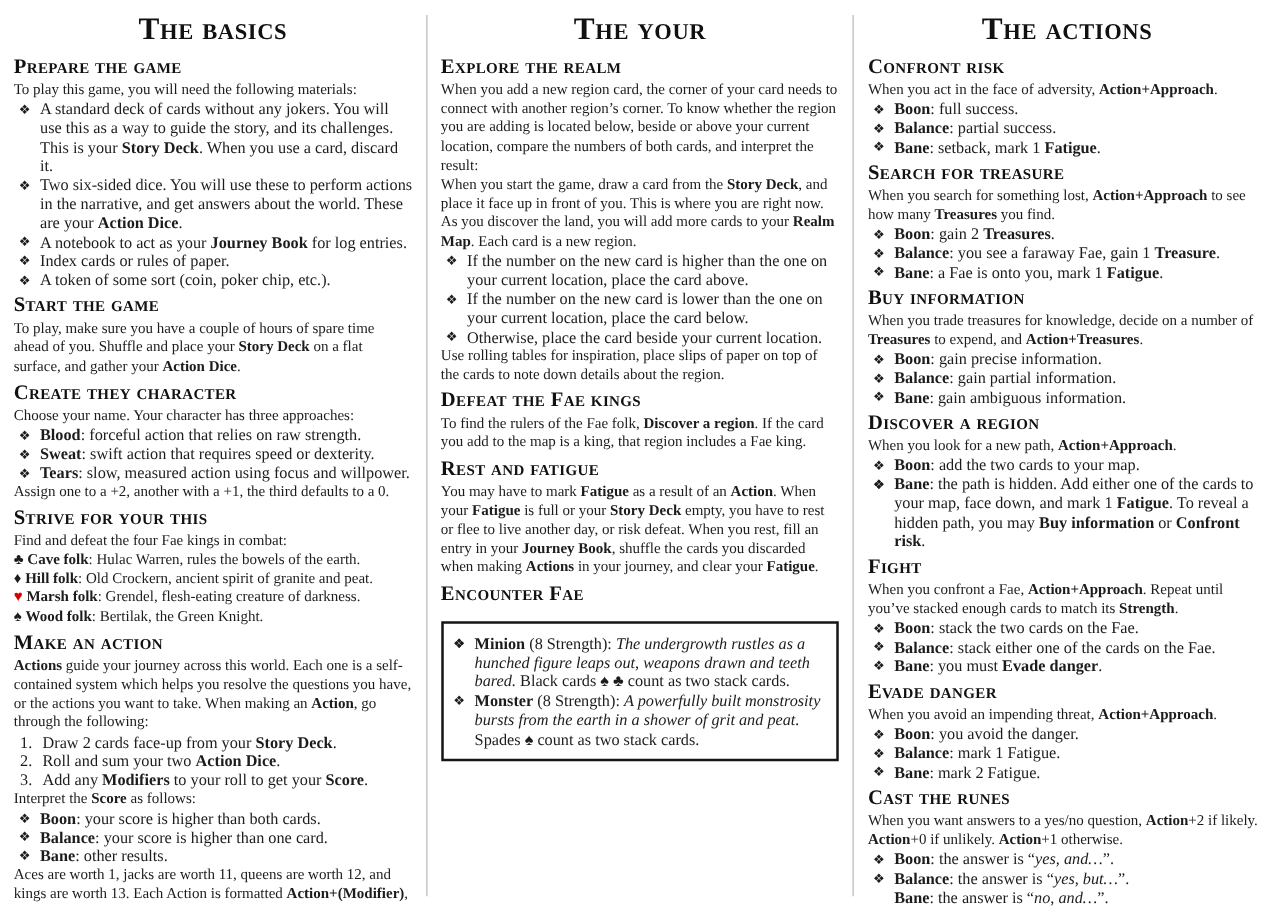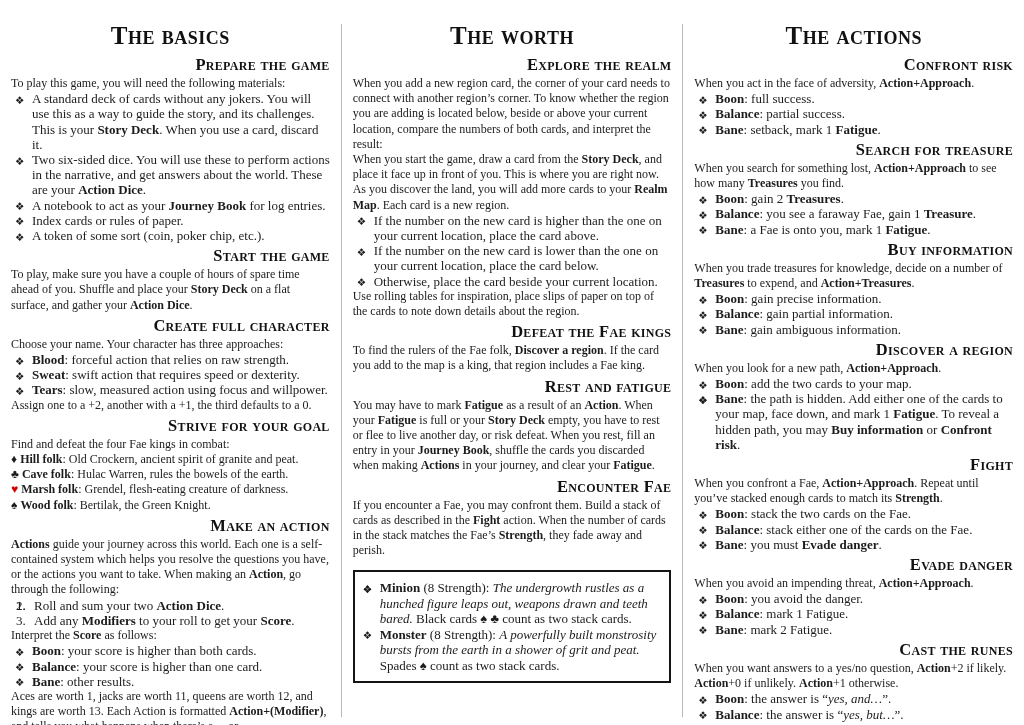"The basics" .sheet { padding: 16px 0 0 -> 4px 0 0 }
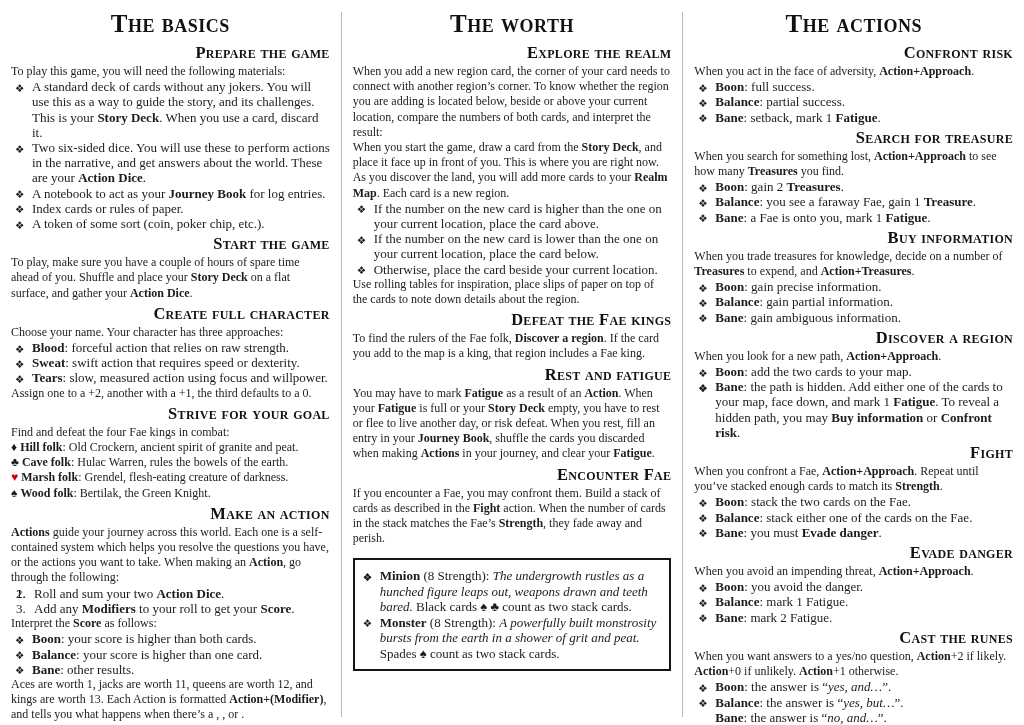"The worth" h1.col-title { text: worth -> your }
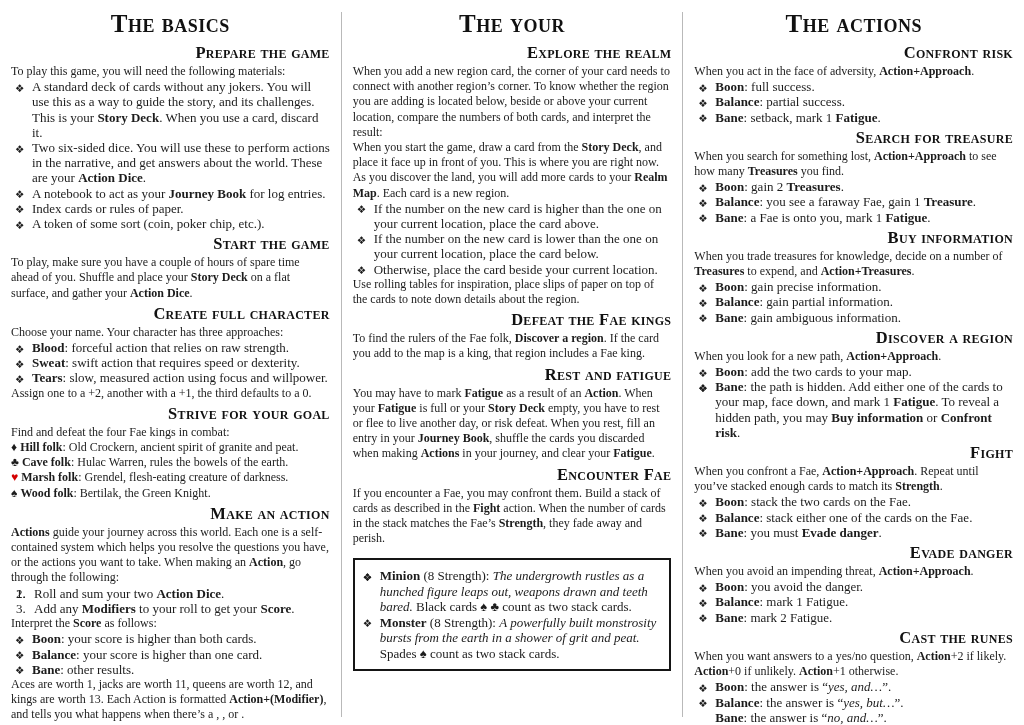"Prepare the game" .sec-heading { text-align: right -> none }
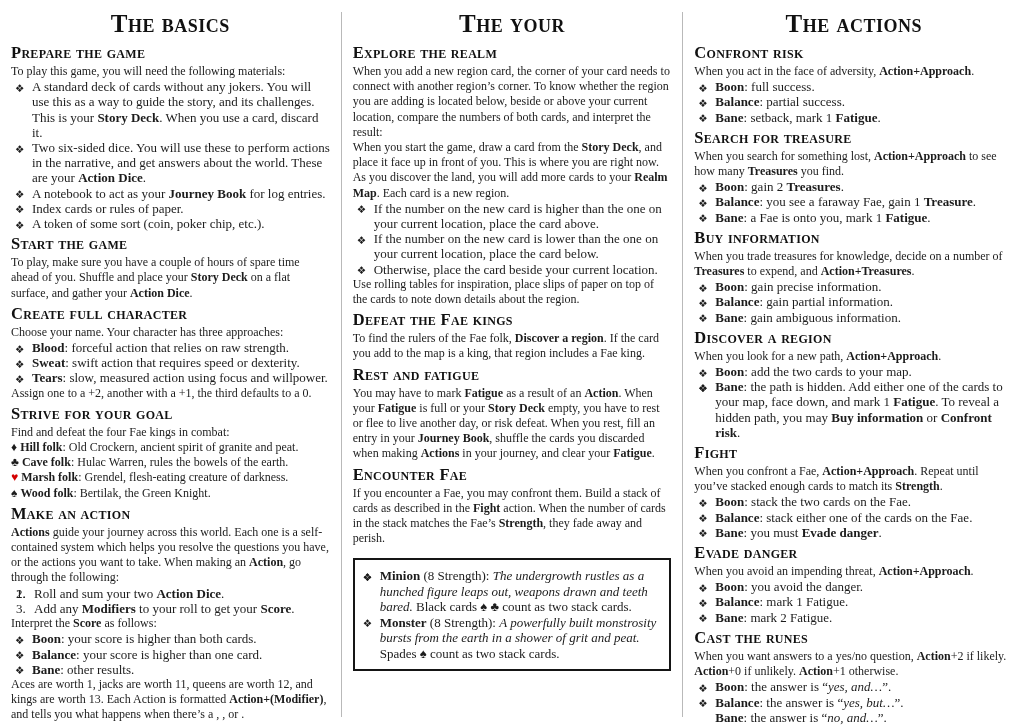"Create full character" h2.sec-heading { text: full -> they }
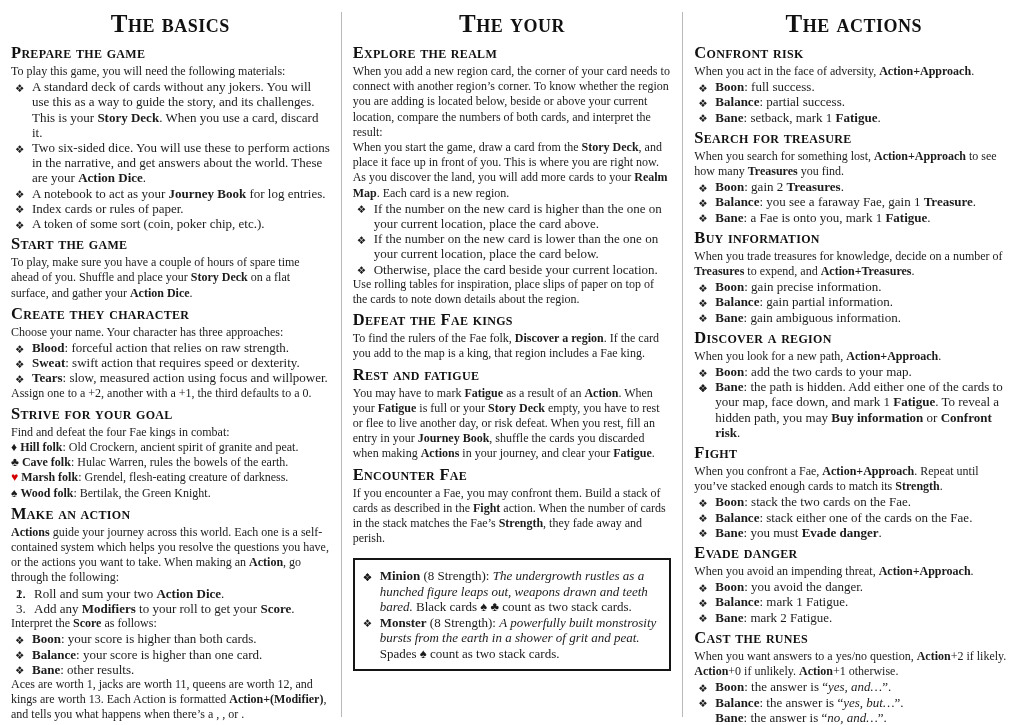"Strive for your goal" h2.sec-heading { text: goal -> this }
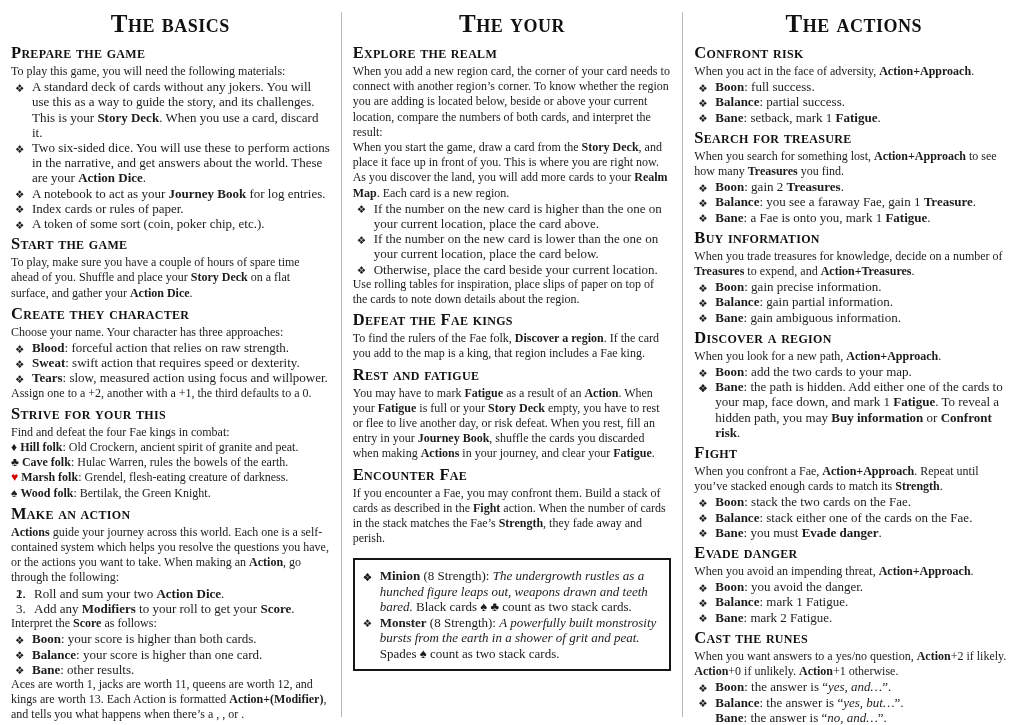"♦ Hill folk: Old Crockern," p.para { order: before "♣ Cave folk: Hulac Warren," -> after "♣ Cave folk: Hulac Warren," }
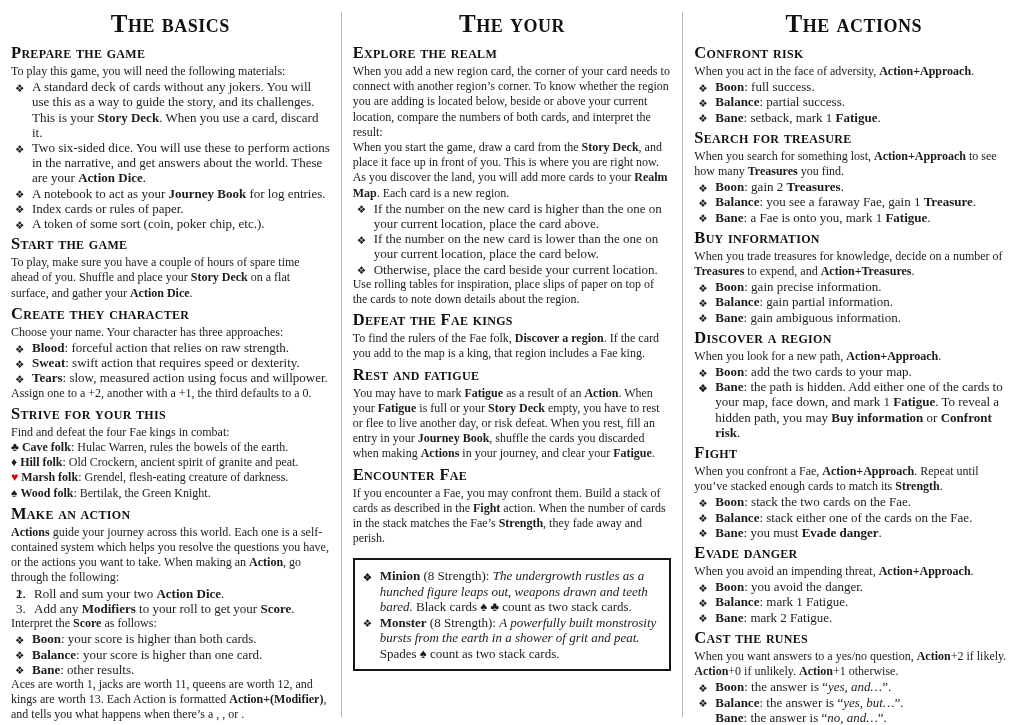"If you encounter a Fae," p.para { html: <p>If you encounter a Fae, you may confront them. Build a stack of cards as described in the <b>Fight</b> action. When the number of cards in the stack matches the Fae’s <b>Strength</b>, they fade away and perish.</p> -> none }
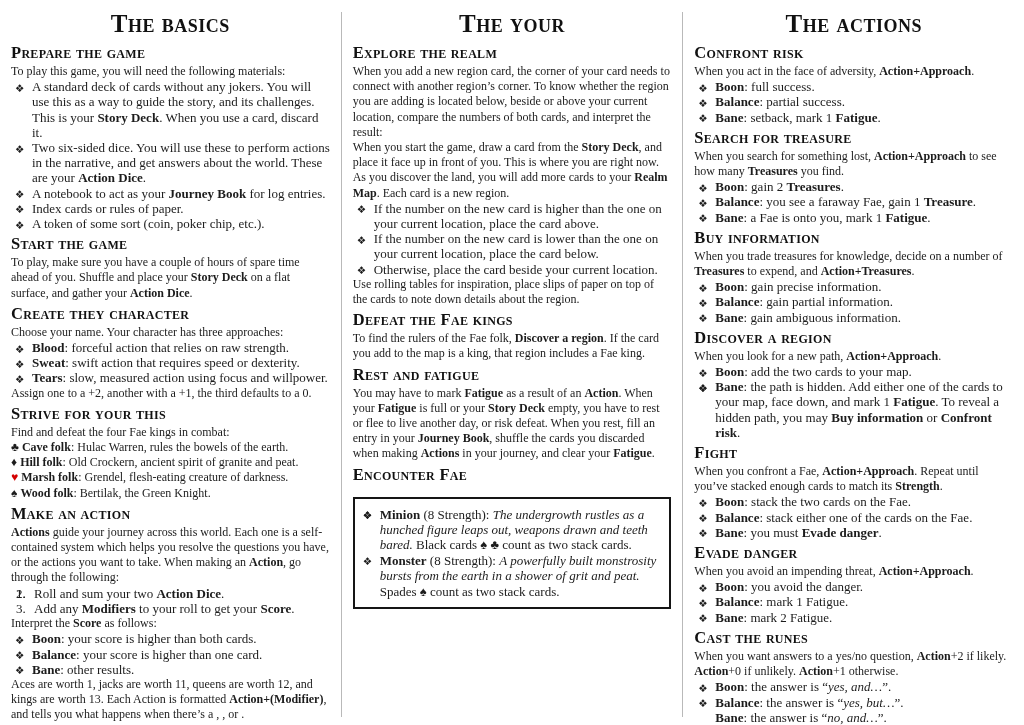"Draw 2 cards face-up from" span { html: none -> <span>Draw 2 cards face-up from your <b>Story Deck</b>.</span> }
